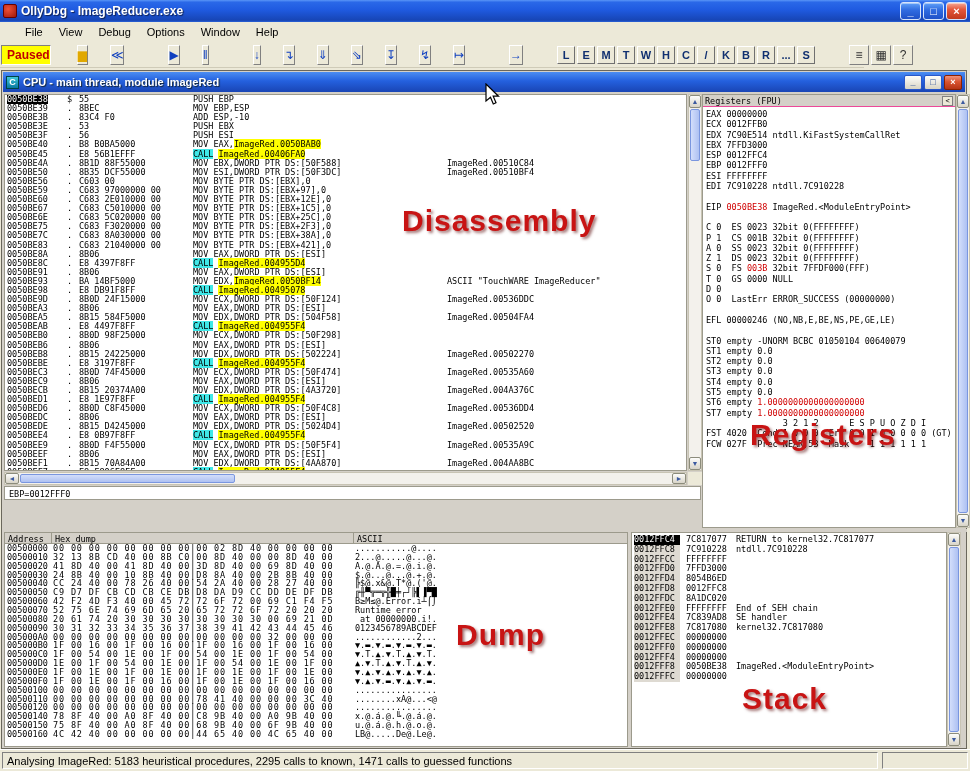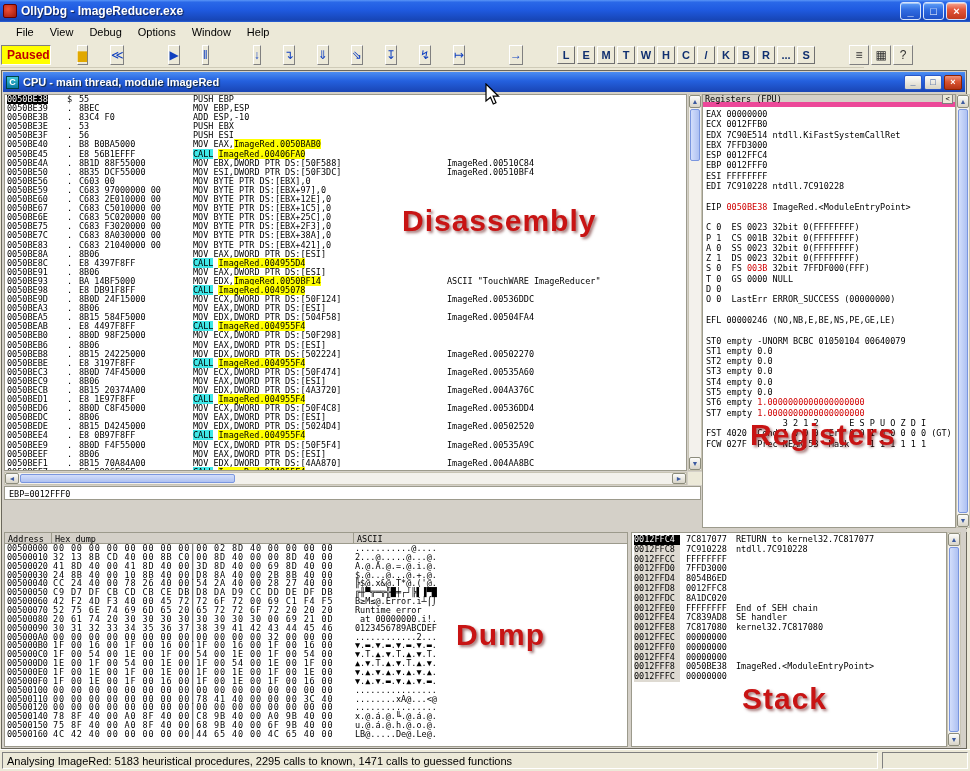"File" .menubar { padding-left: 8px -> 17px }
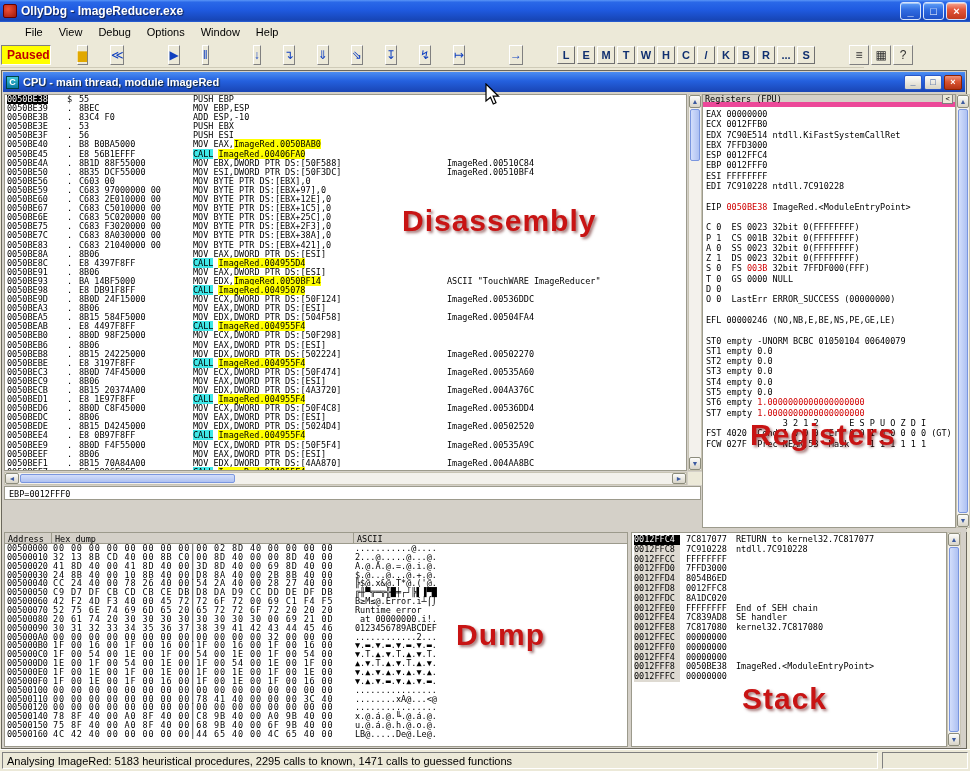"Registers (FPU)" .reg-header { border-bottom: 5px solid #ec4899 -> 1px solid #ec4899 }
